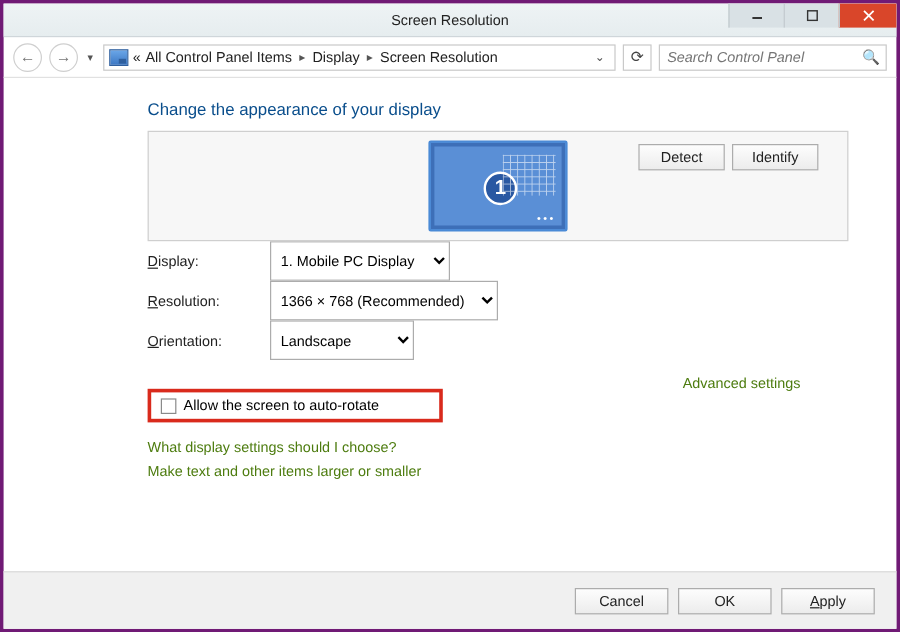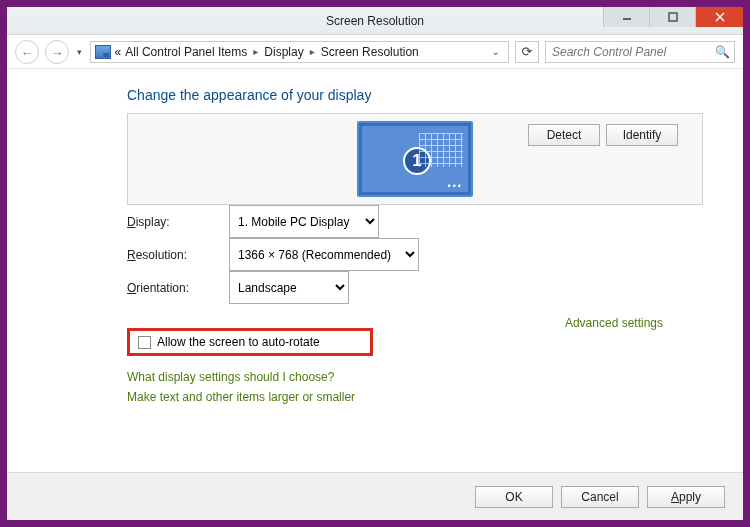"Screen Resolution" .window { border: 7px solid #701a75 -> 3px solid #701a75 }
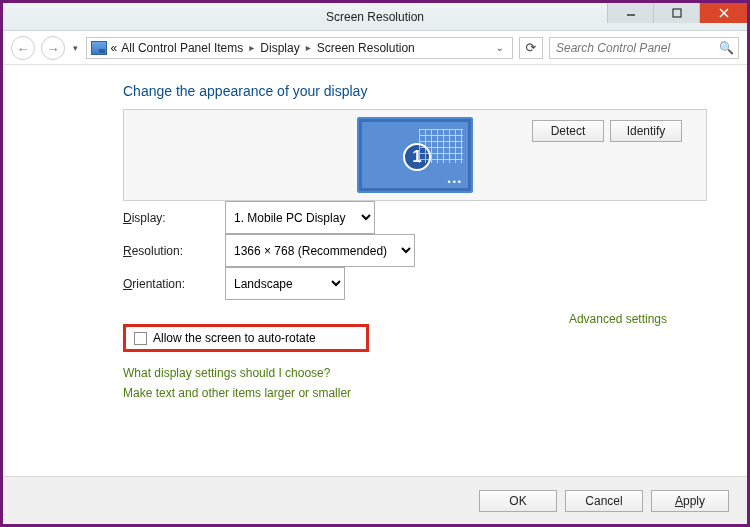"OK" div.btn { order: before "Cancel" -> after "Cancel" }
